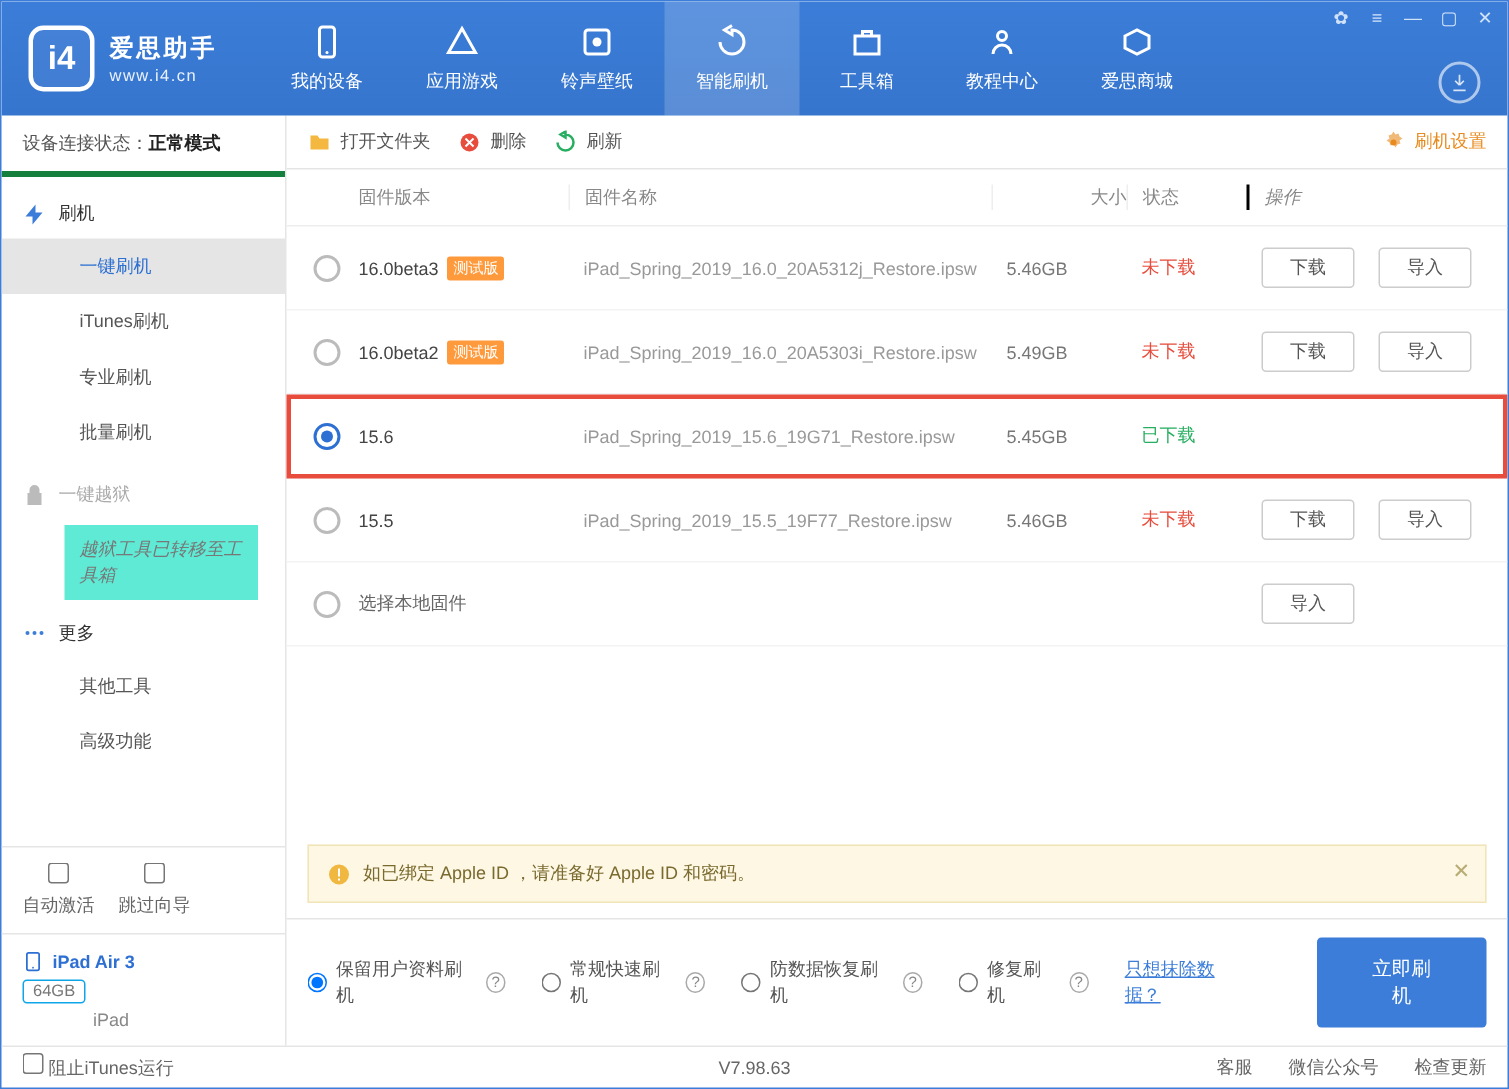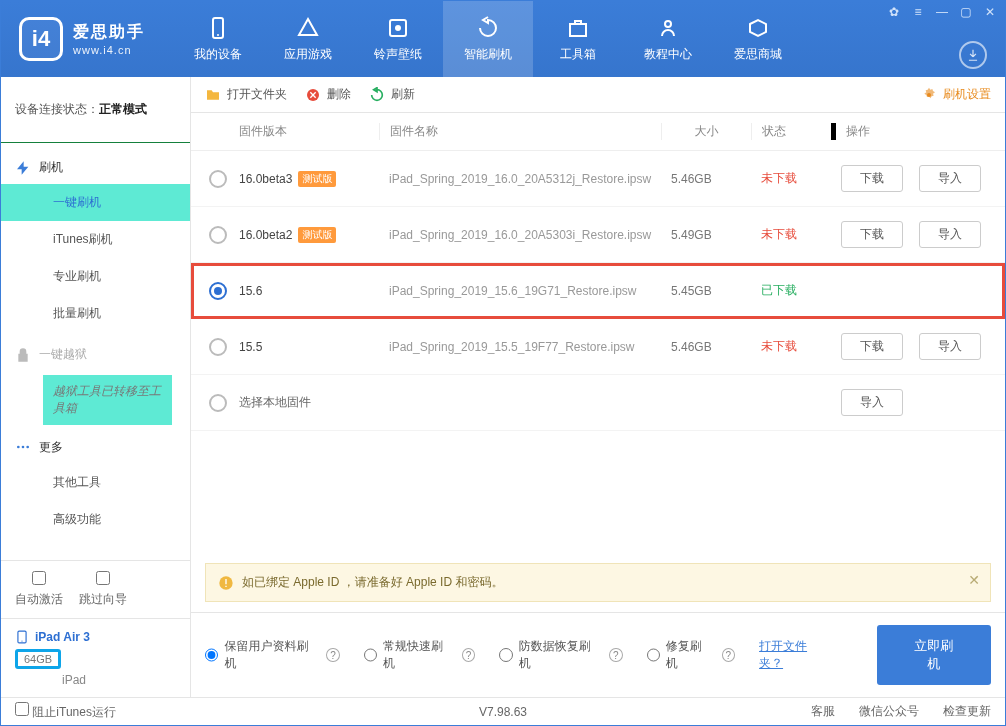"设备连接状态：正常模式" .conn-status { border-bottom: 1px solid #15803d -> 4px solid #15803d; padding: 24px 14px -> 10px 14px }
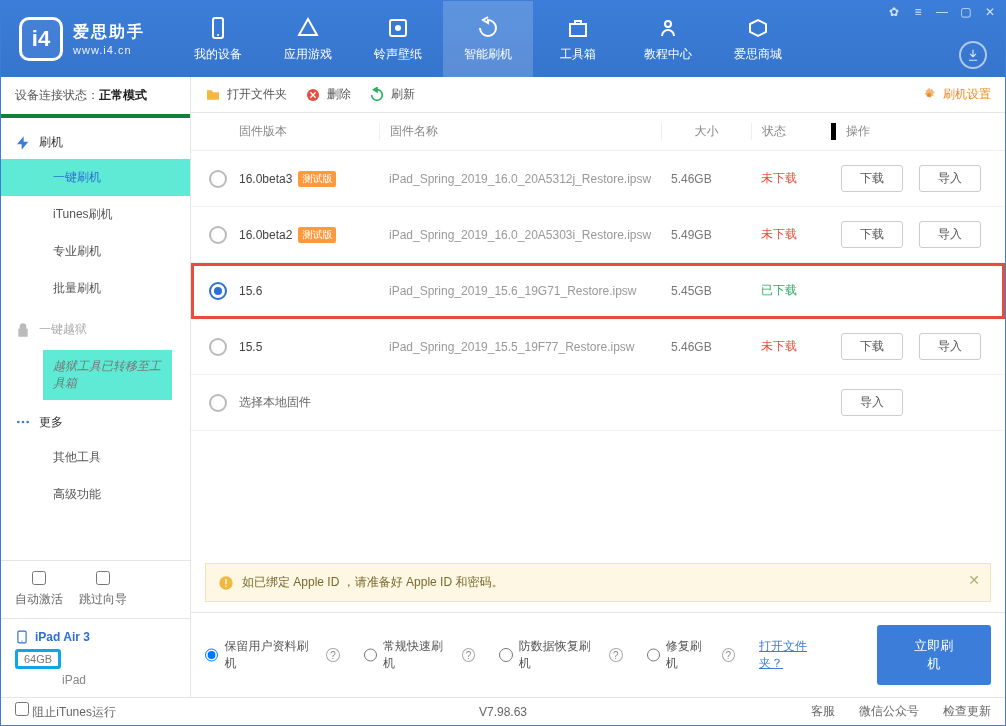"大小" .col-size { text-align: center -> right }
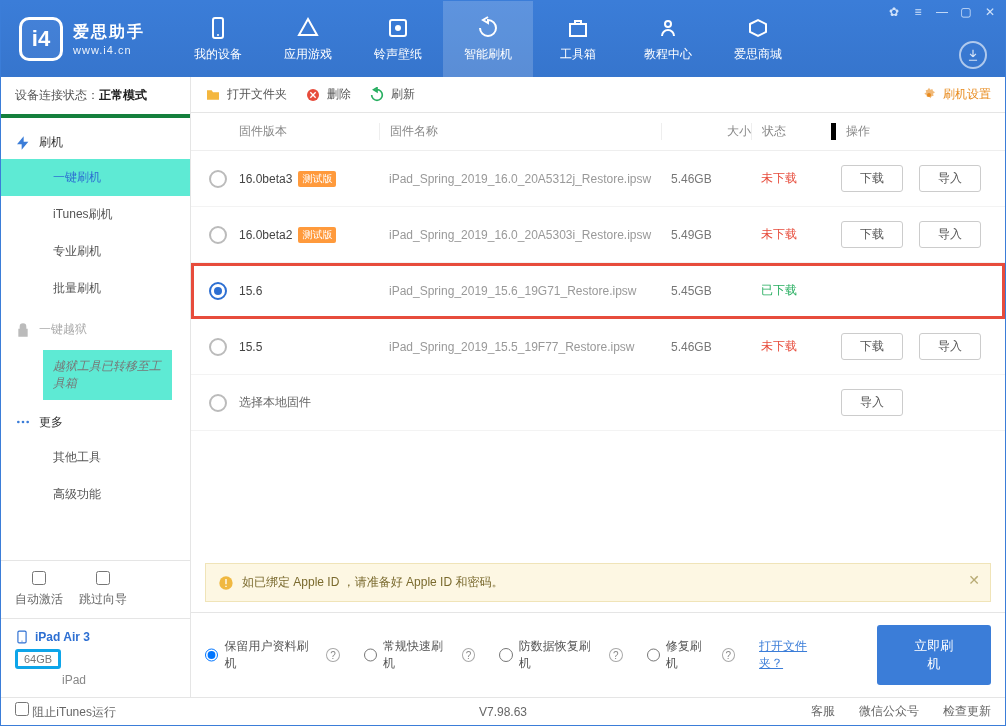"操作" .col-op { border-left: 5px solid #000000 -> 2px solid #000000; font-style: none -> italic }
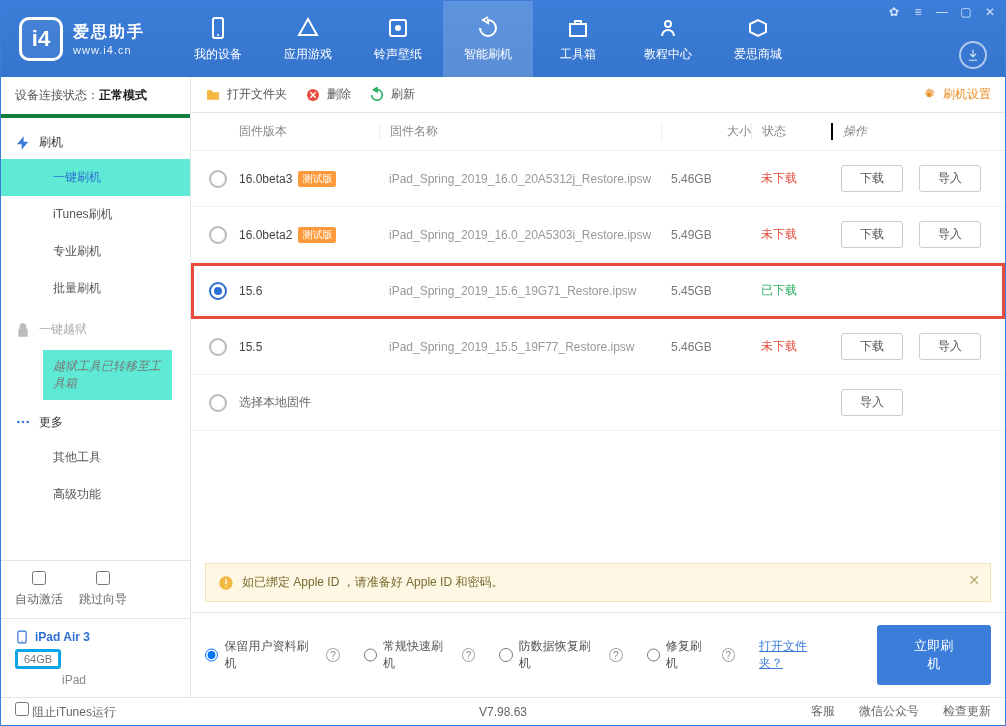"一键刷机" .tree-child.active { background: #5eead4 -> #e5e5e5 }
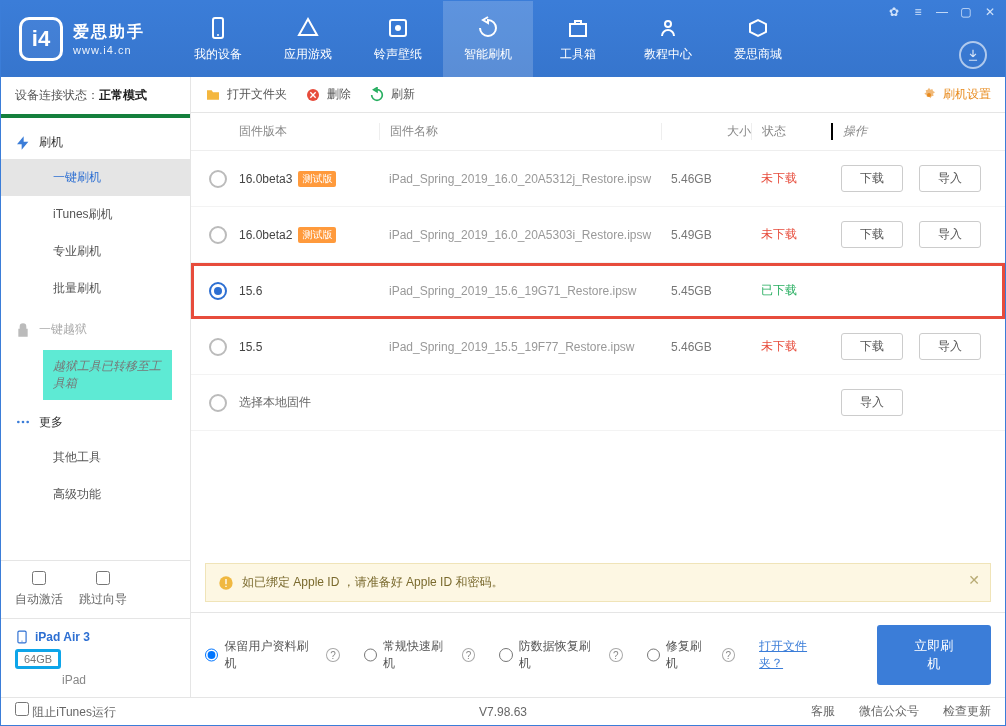"打开文件夹？" span.link { text: 打开文件夹 -> 只想抹除数据 }
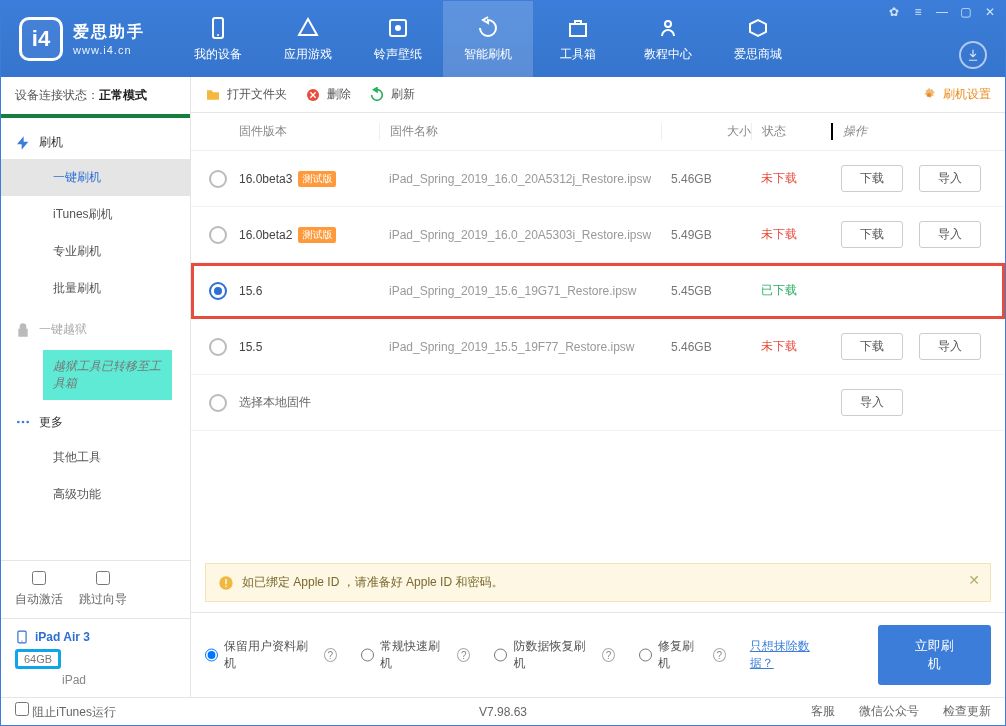"64GB" .badge { border: 3px solid #0ea5e9 -> 1px solid #0ea5e9 }
